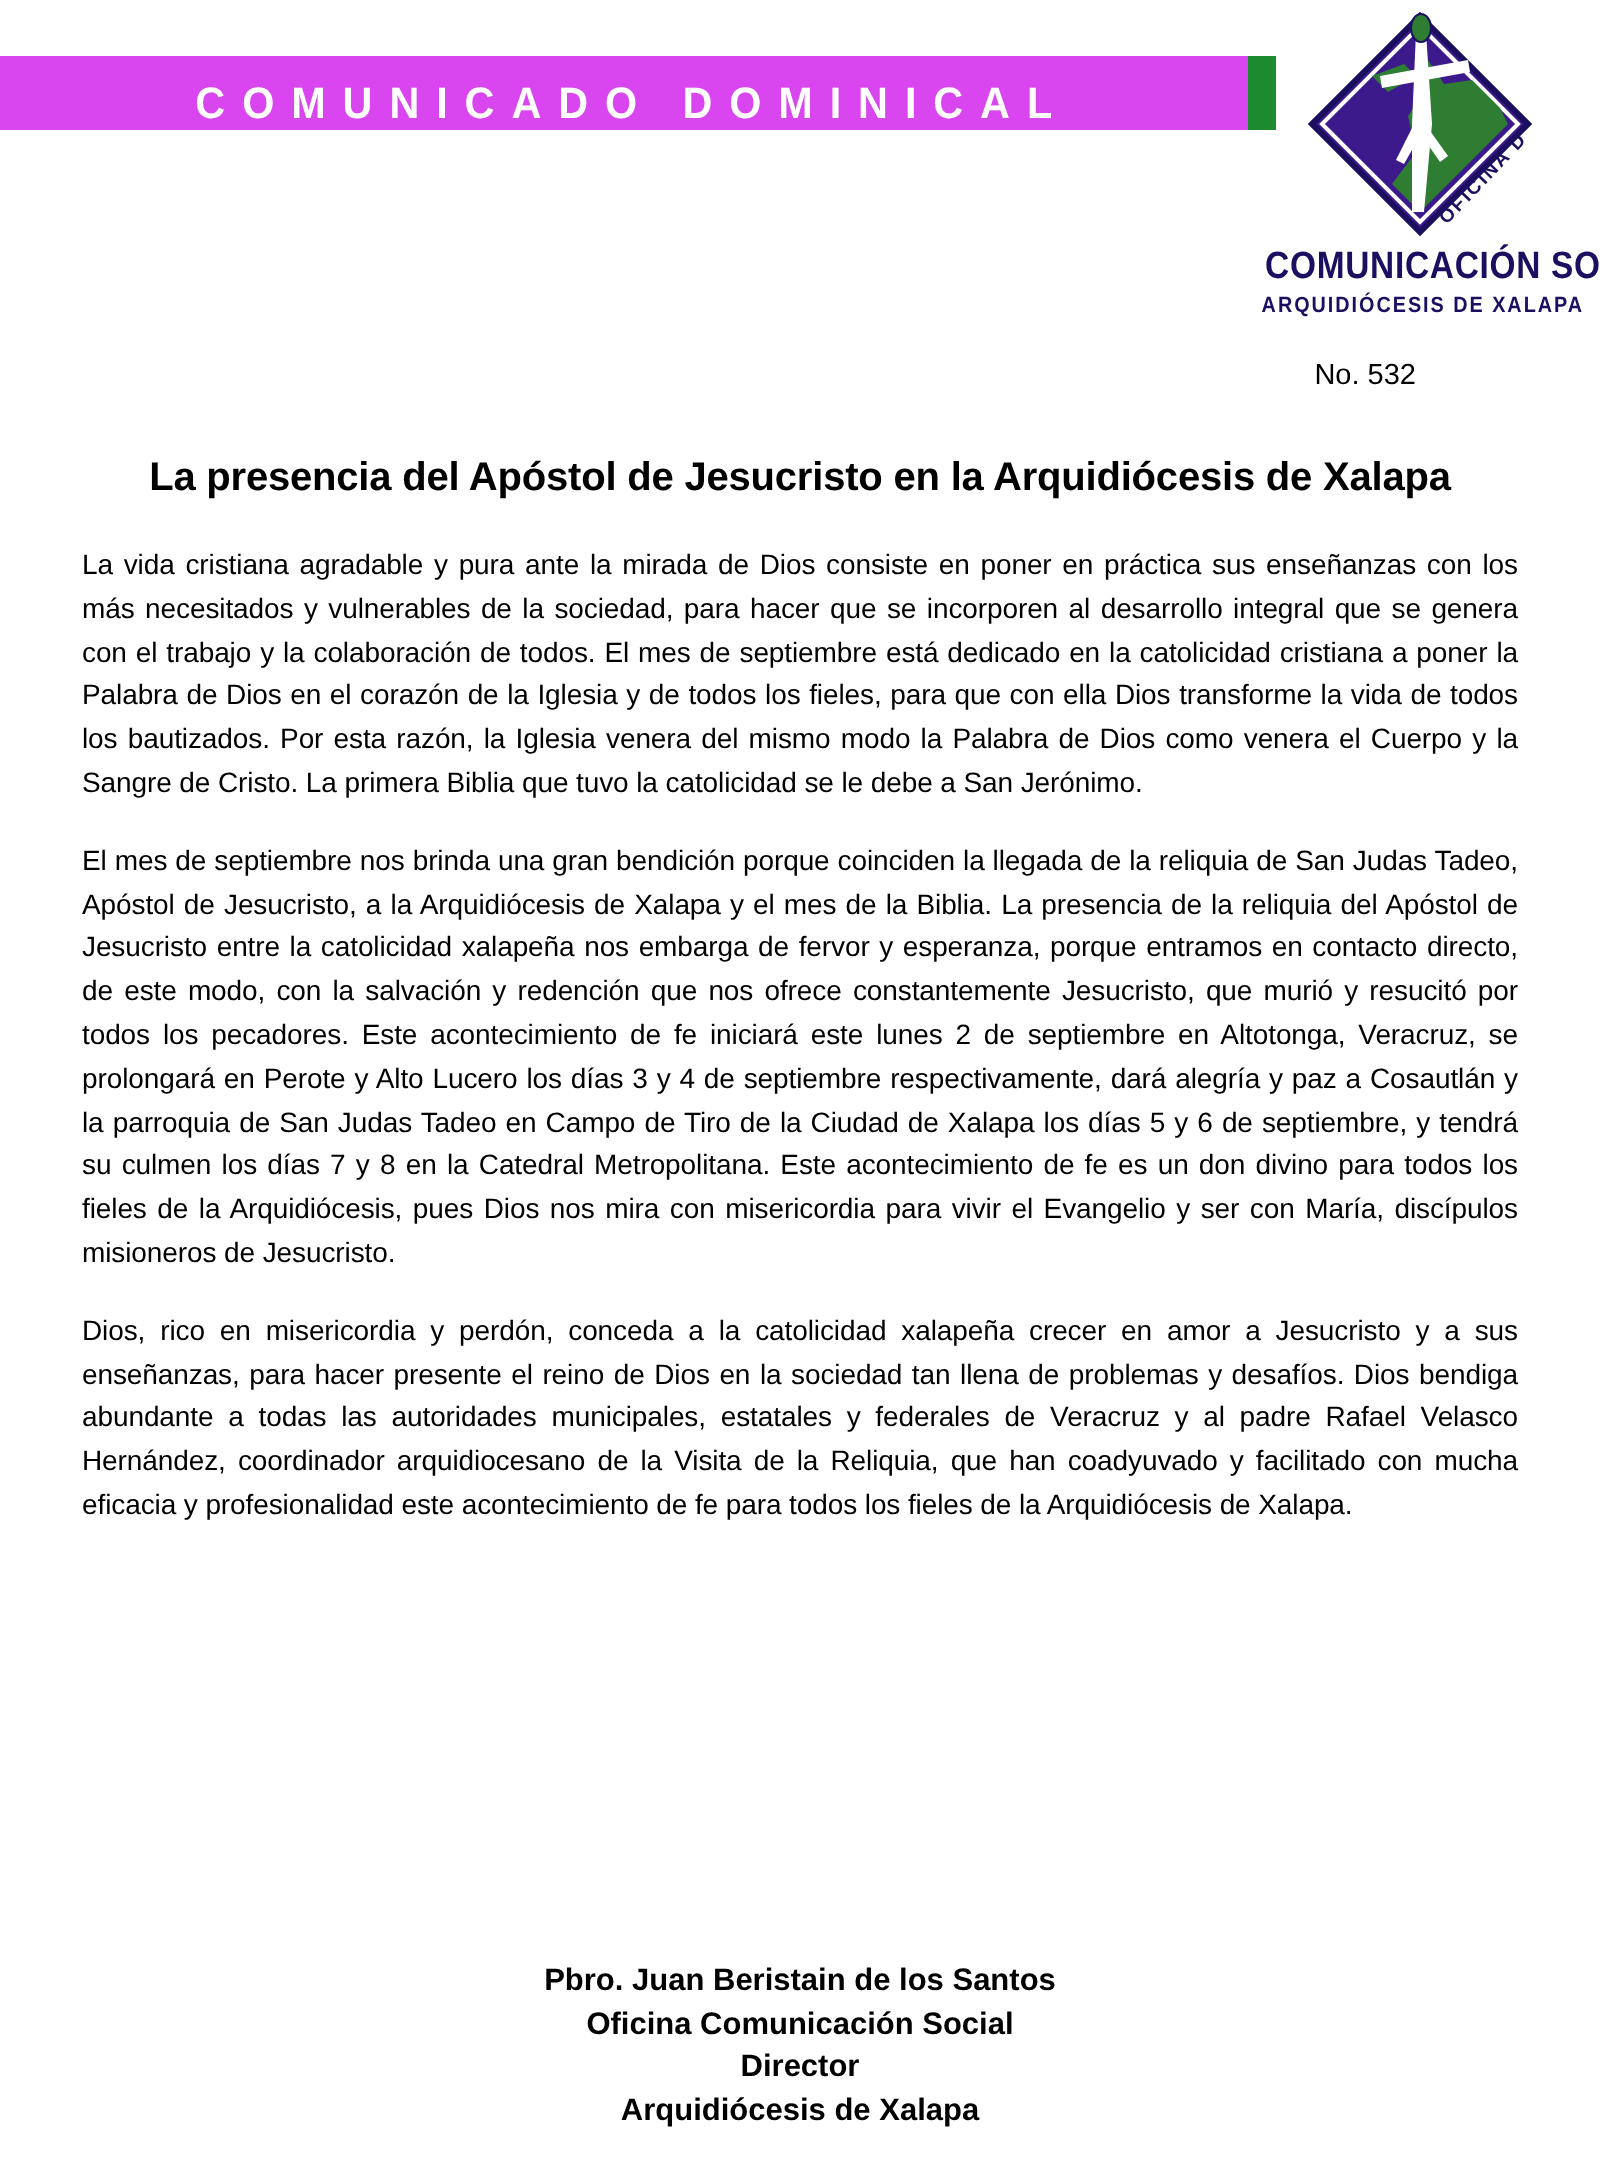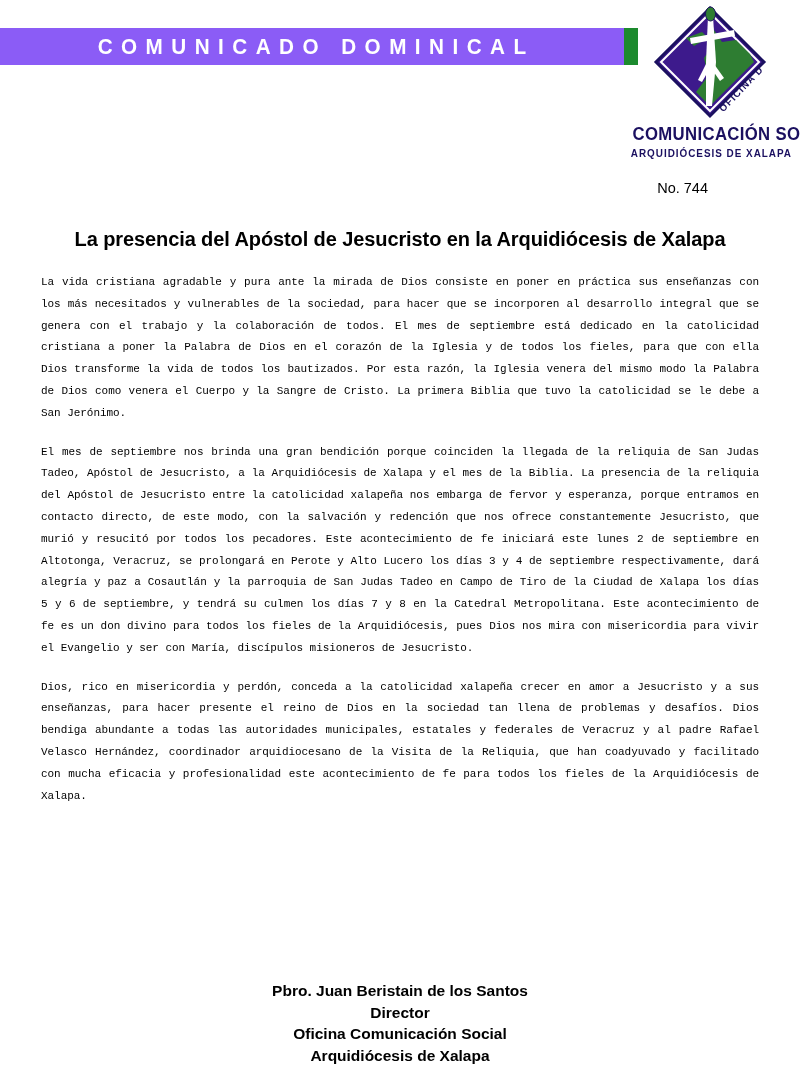"COMUNICADO DOMINICAL" .banner-bar { align-items: center -> flex-end; background: #8b5cf6 -> #d946ef }
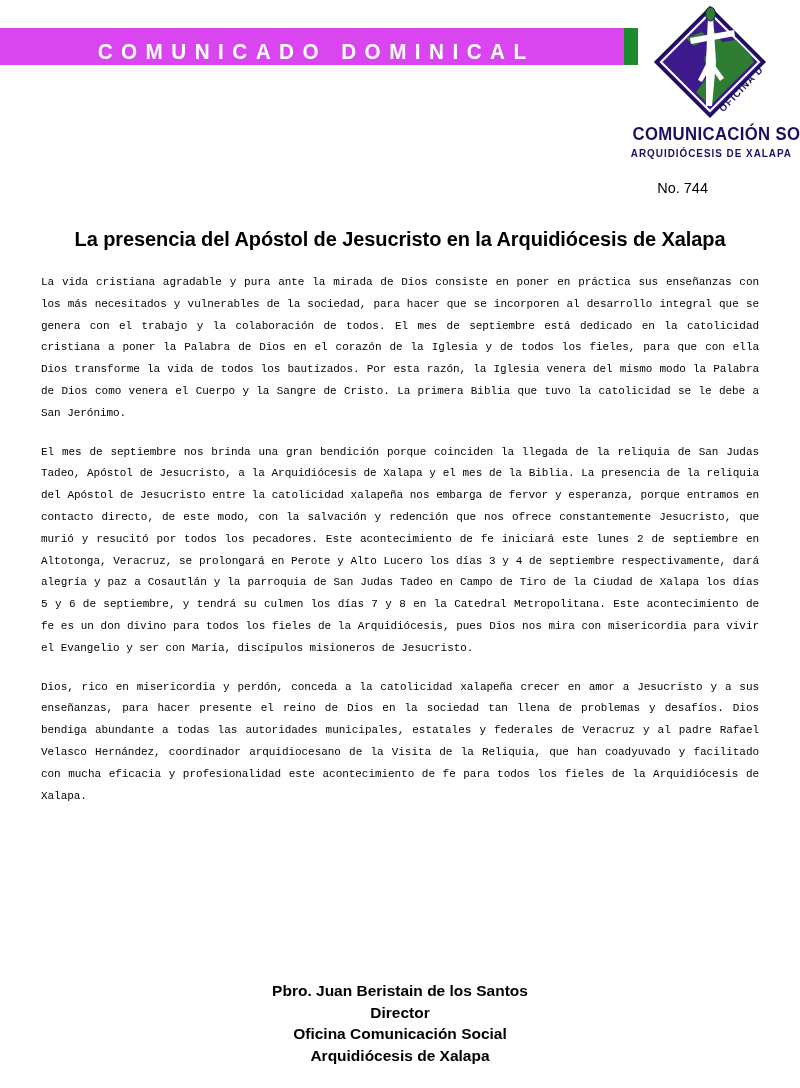"No. 744" div { text: 744 -> 532 }
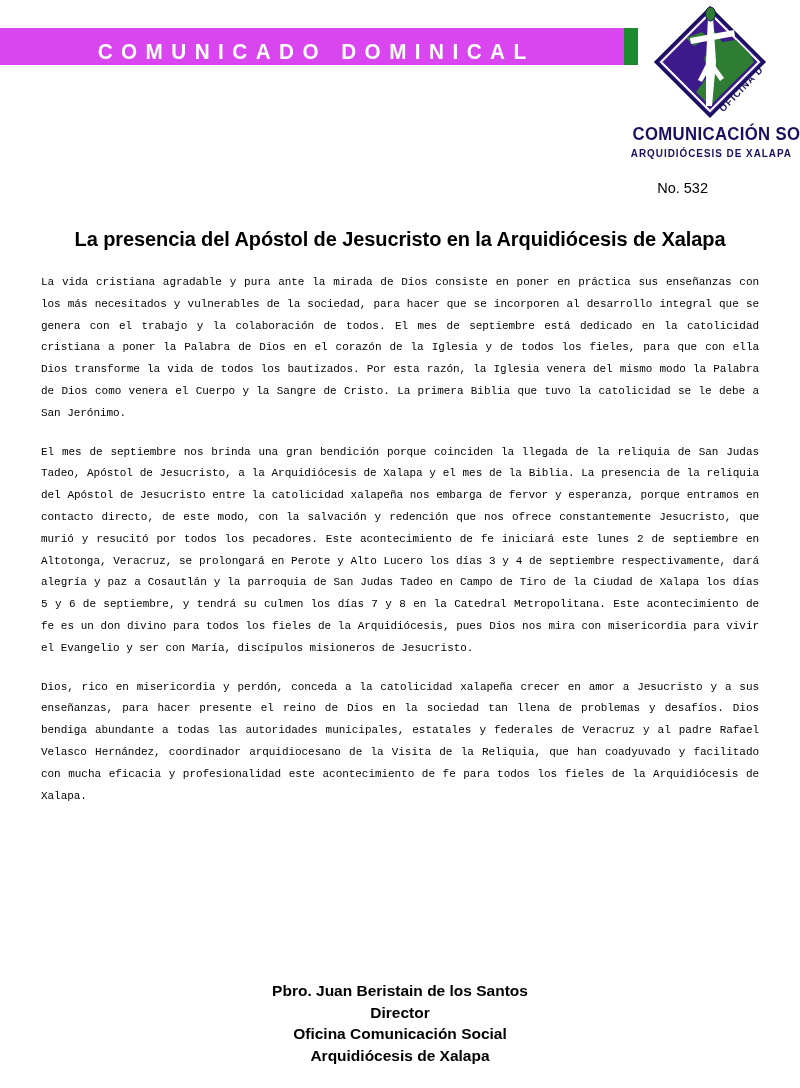"La vida cristiana agradable y" .para { font-family: Liberation Mono, monospace -> none; font-size: 11px -> 14px }
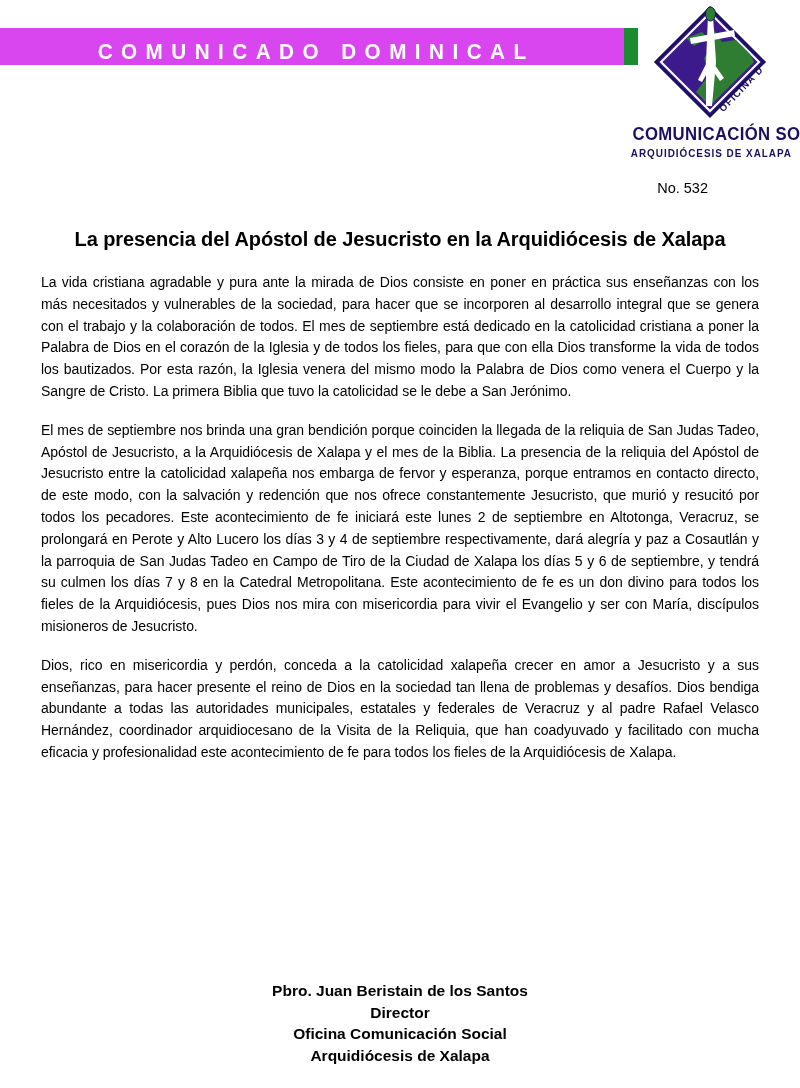"Director" span.sig-line { order: before "Oficina Comunicación Social" -> after "Oficina Comunicación Social" }
